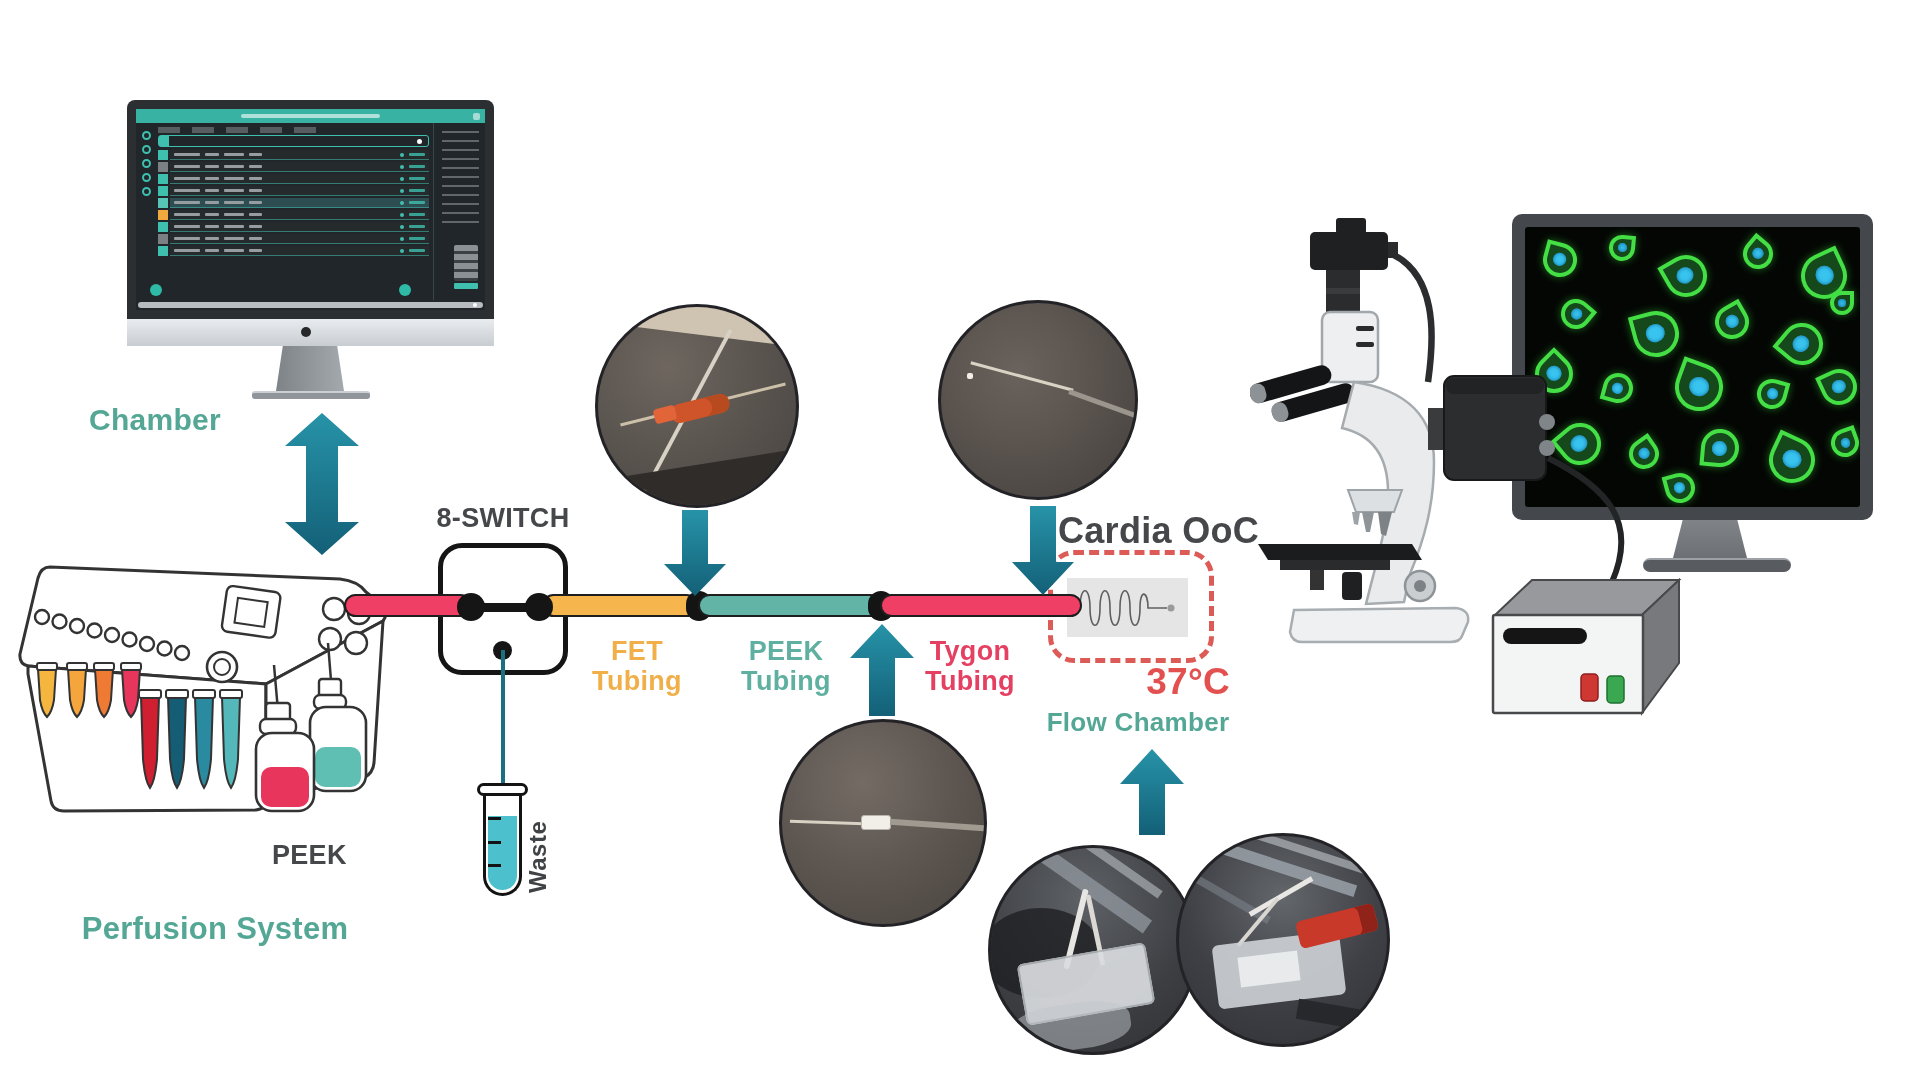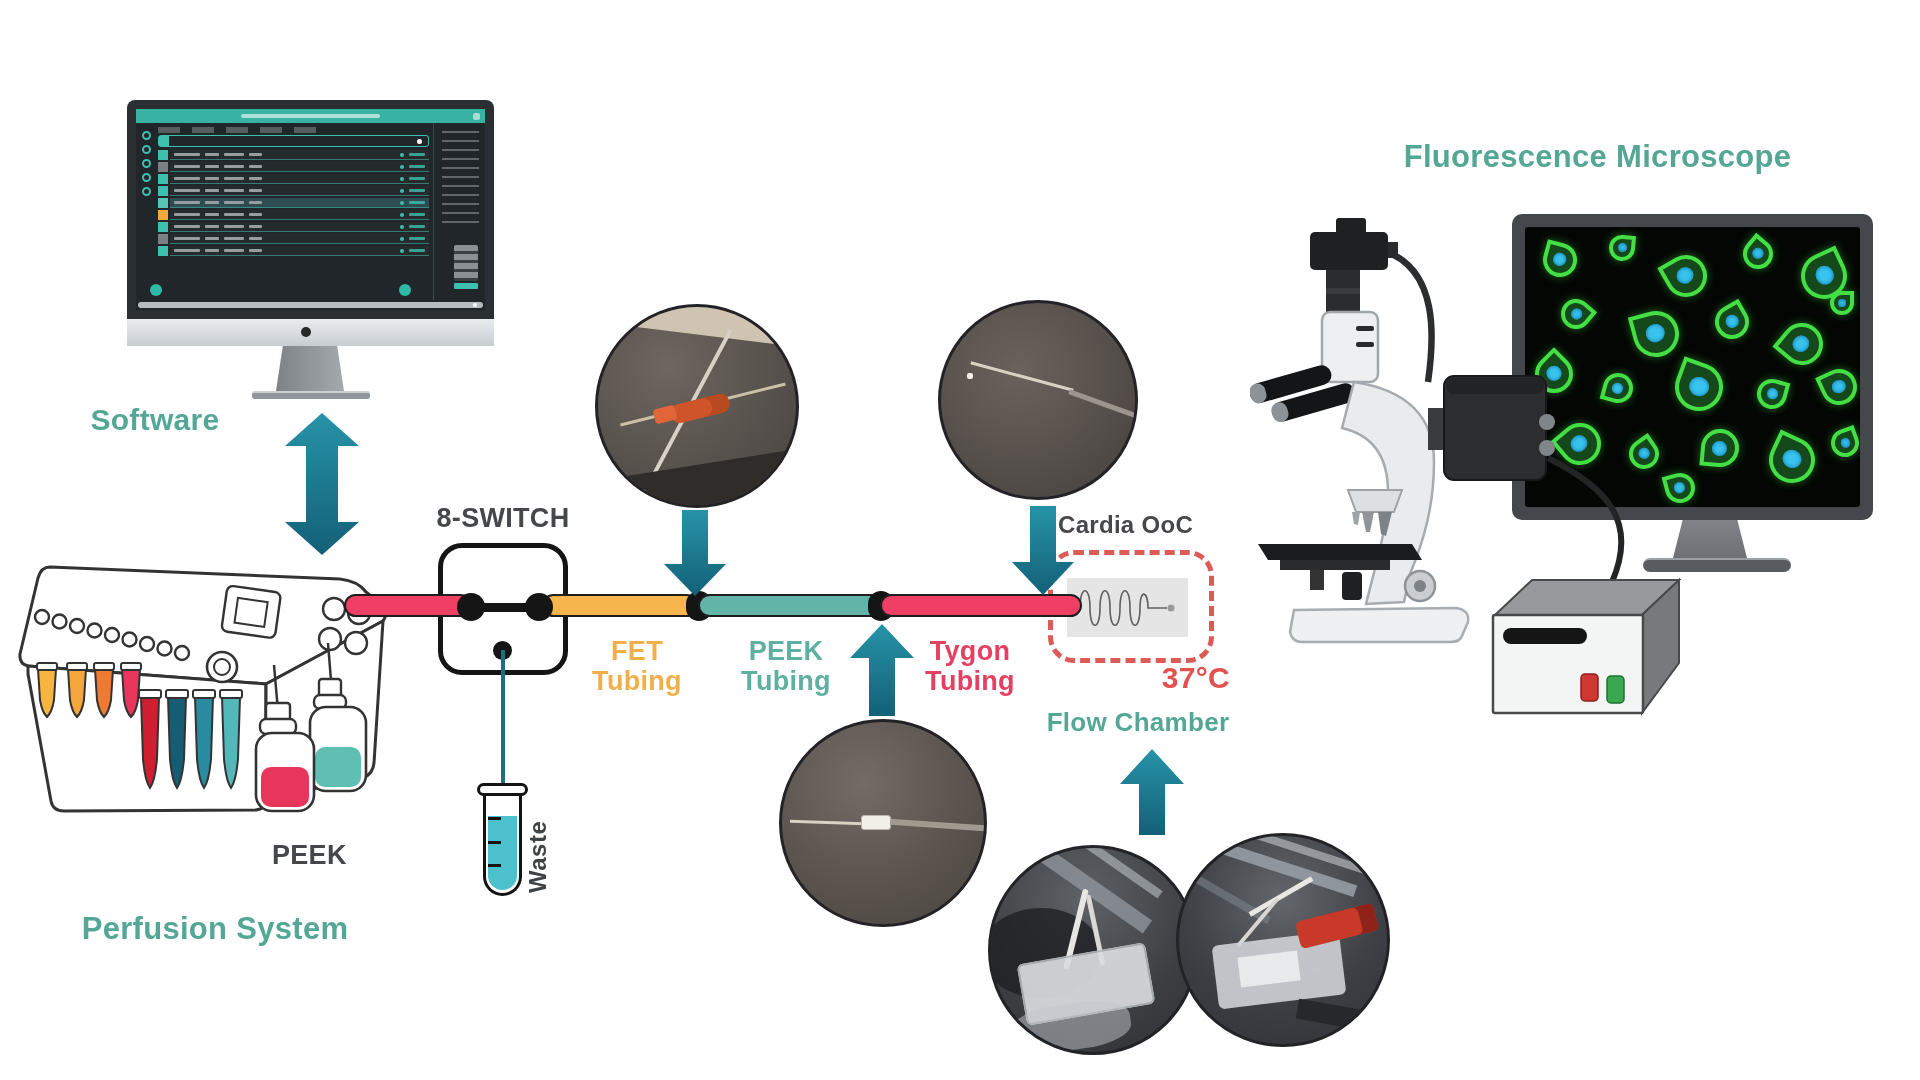"Fluorescence Microscope" div.lbl { html: <div>Fluorescence Microscope</div> -> none }
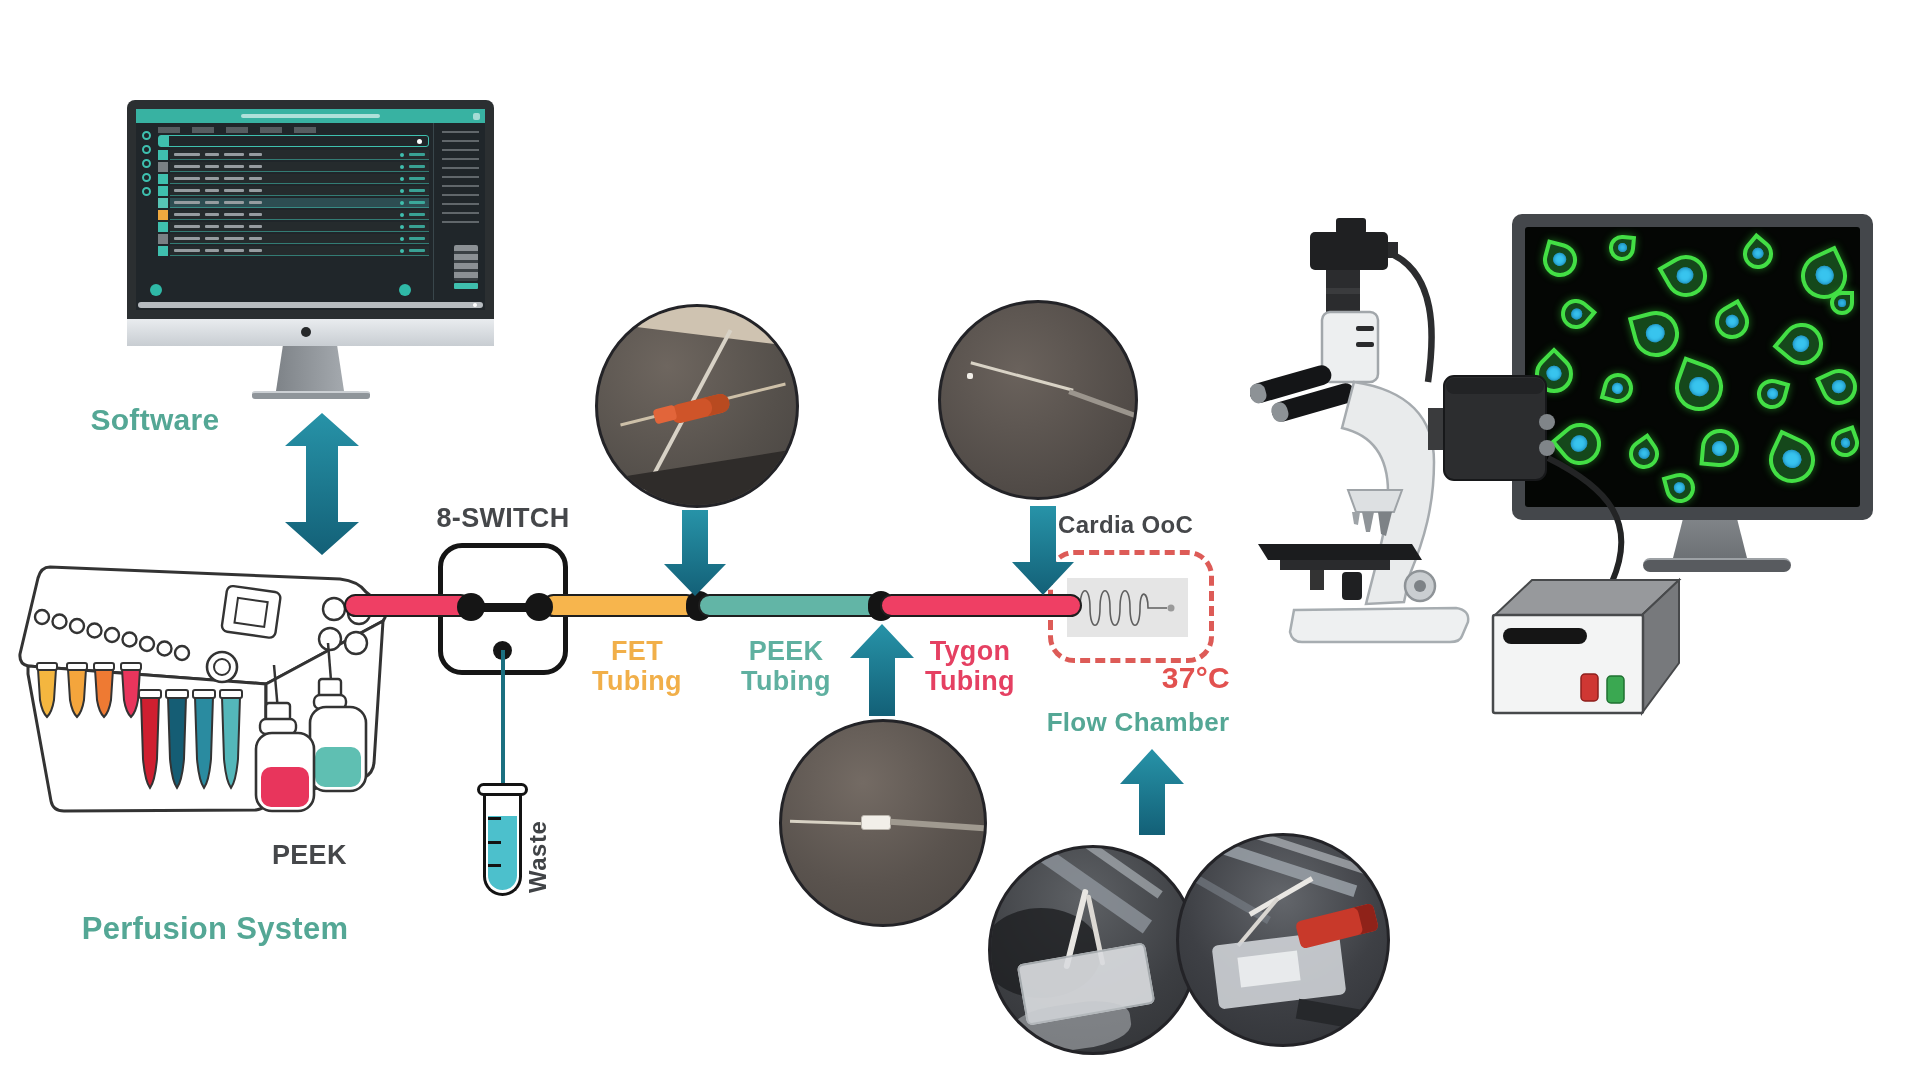"Software" div.lbl { text: Software -> Chamber }
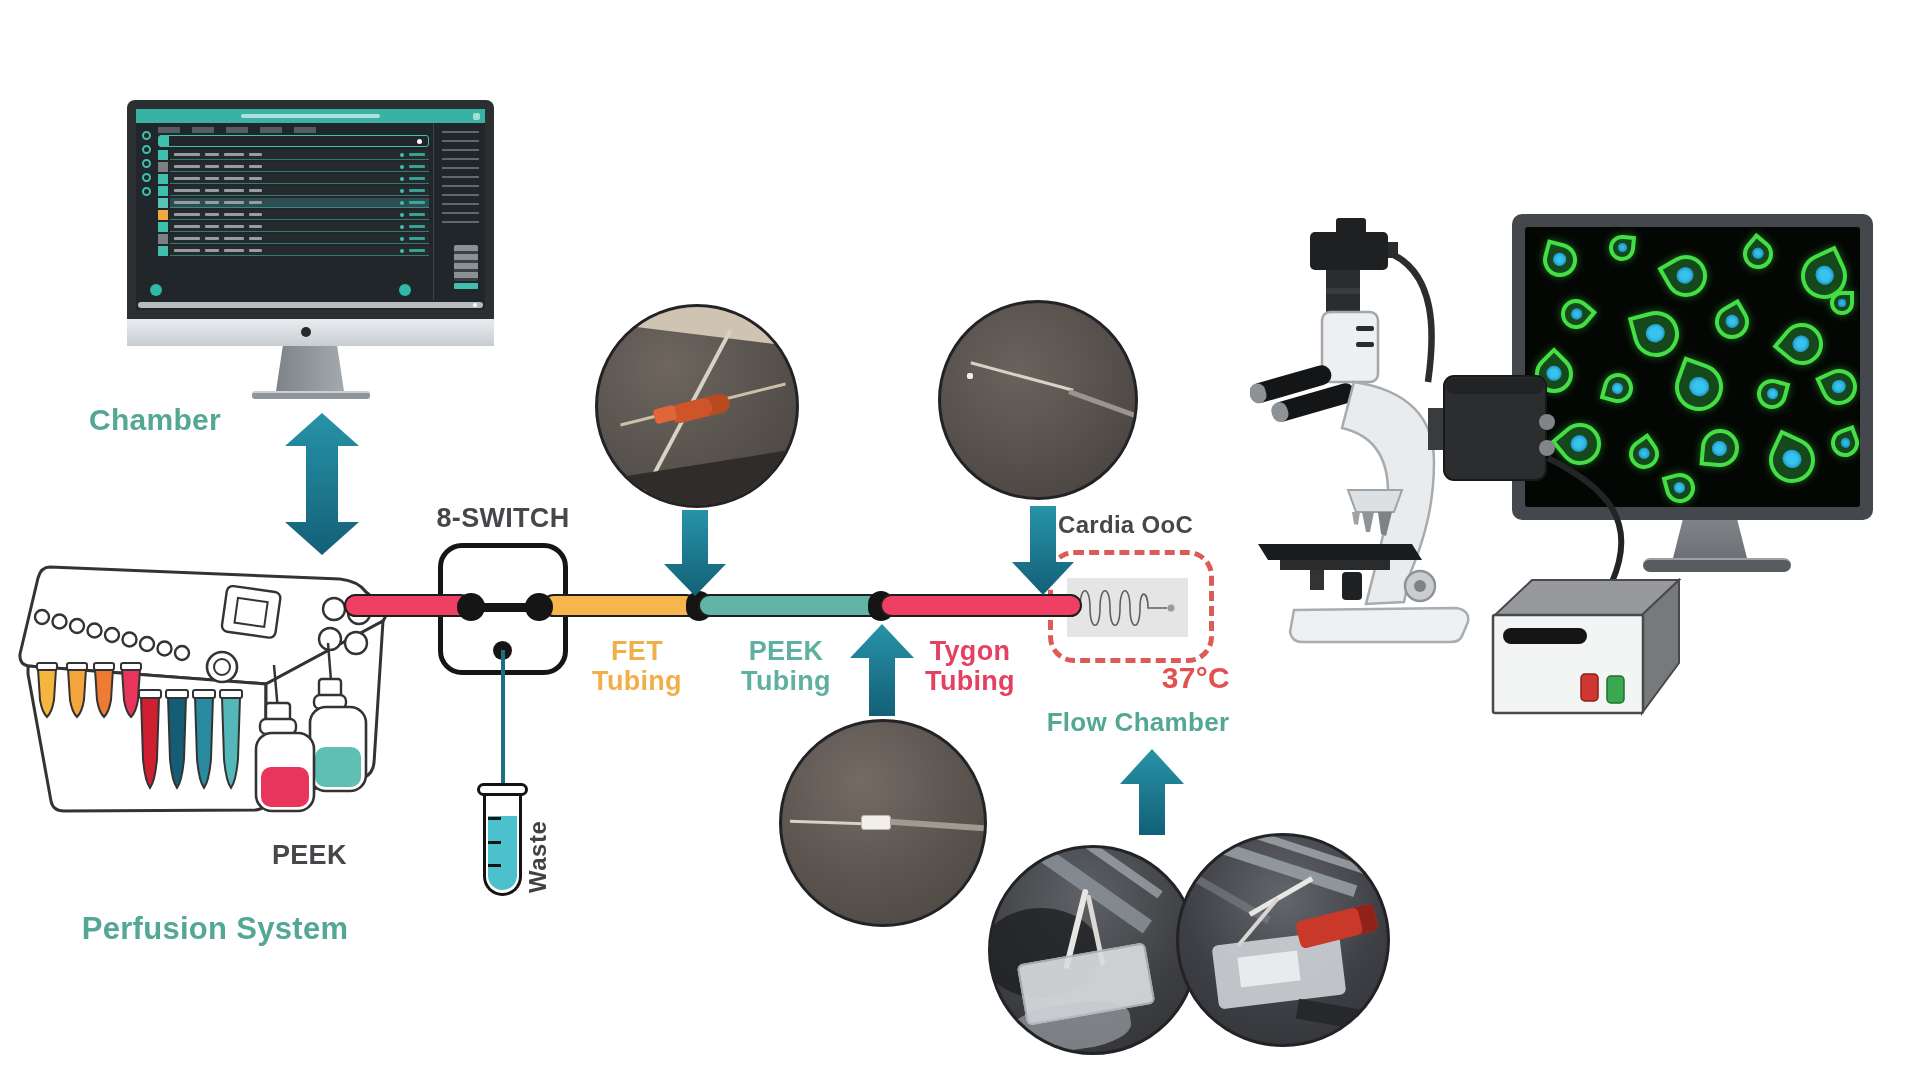"Cardia OoC" div.lbl { font-size: 24px -> 36px }
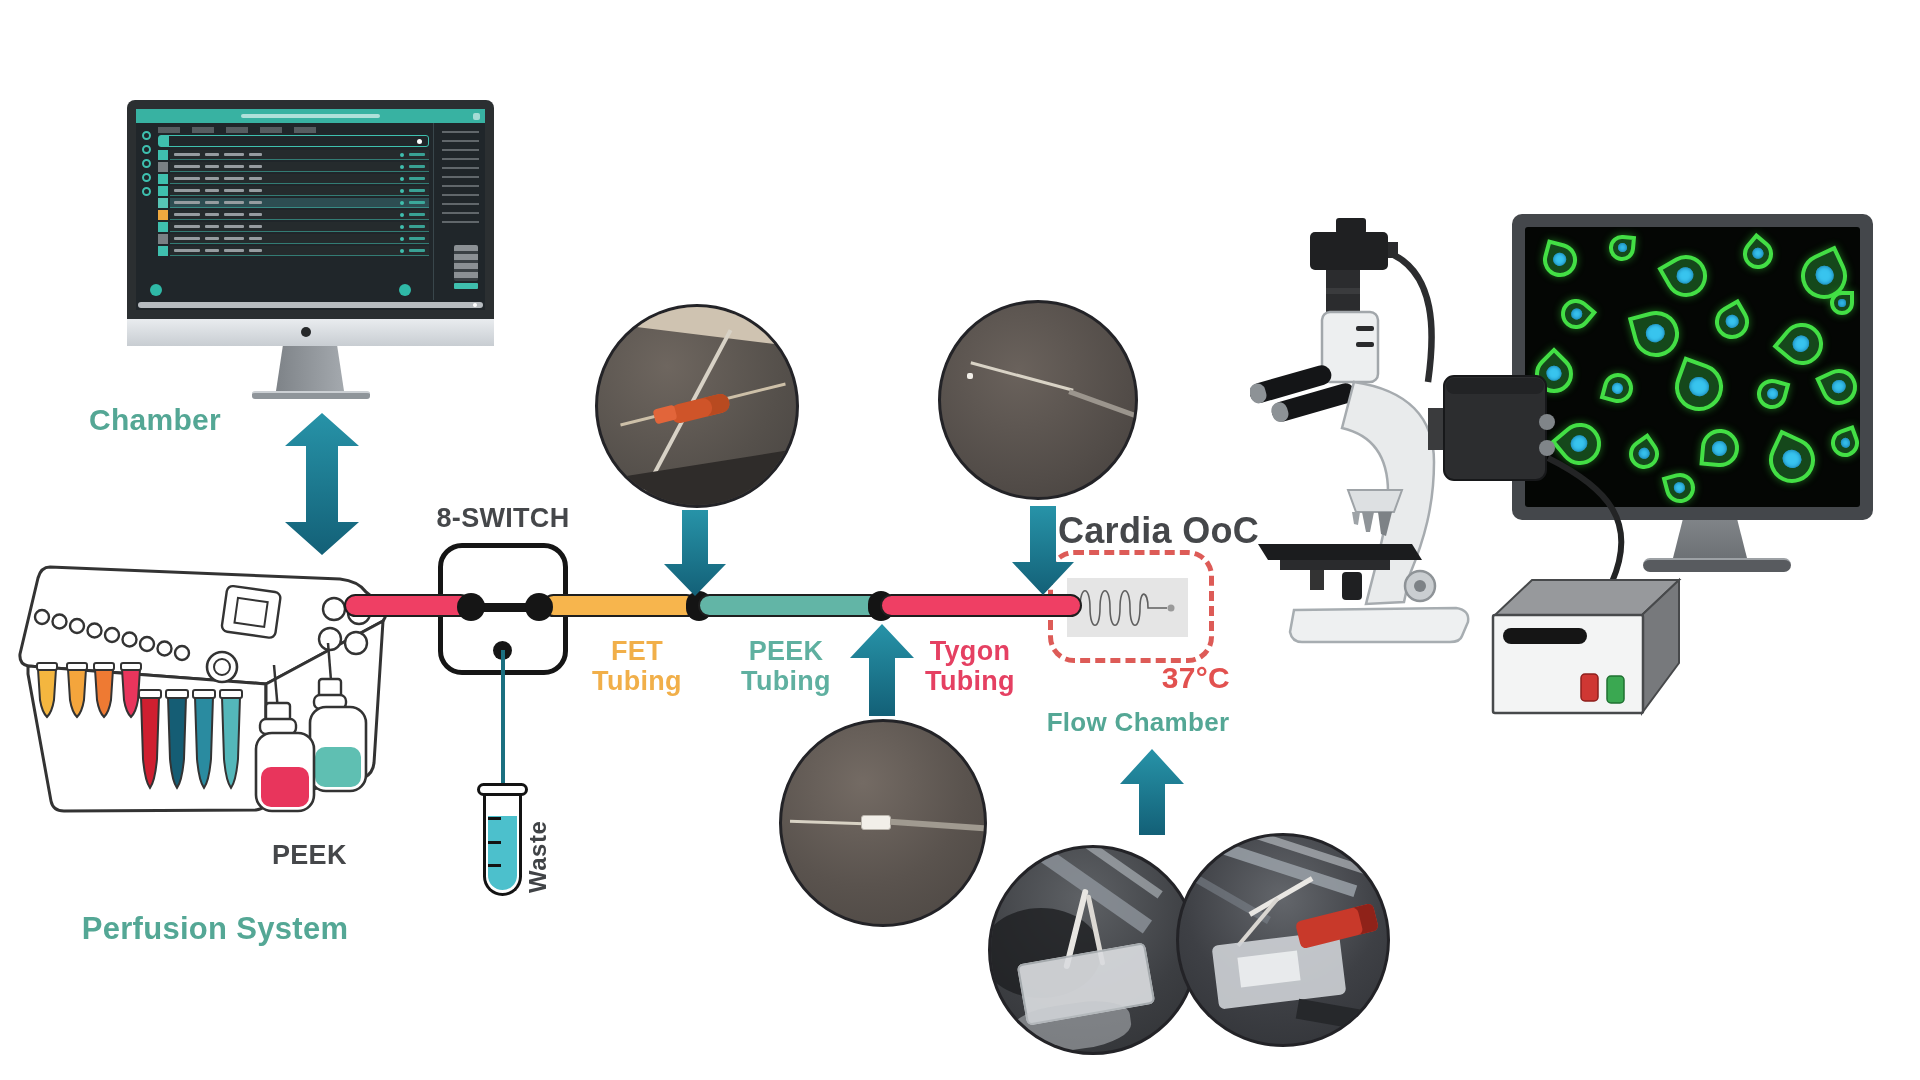"37°C" div.lbl { font-size: 30px -> 37px }
